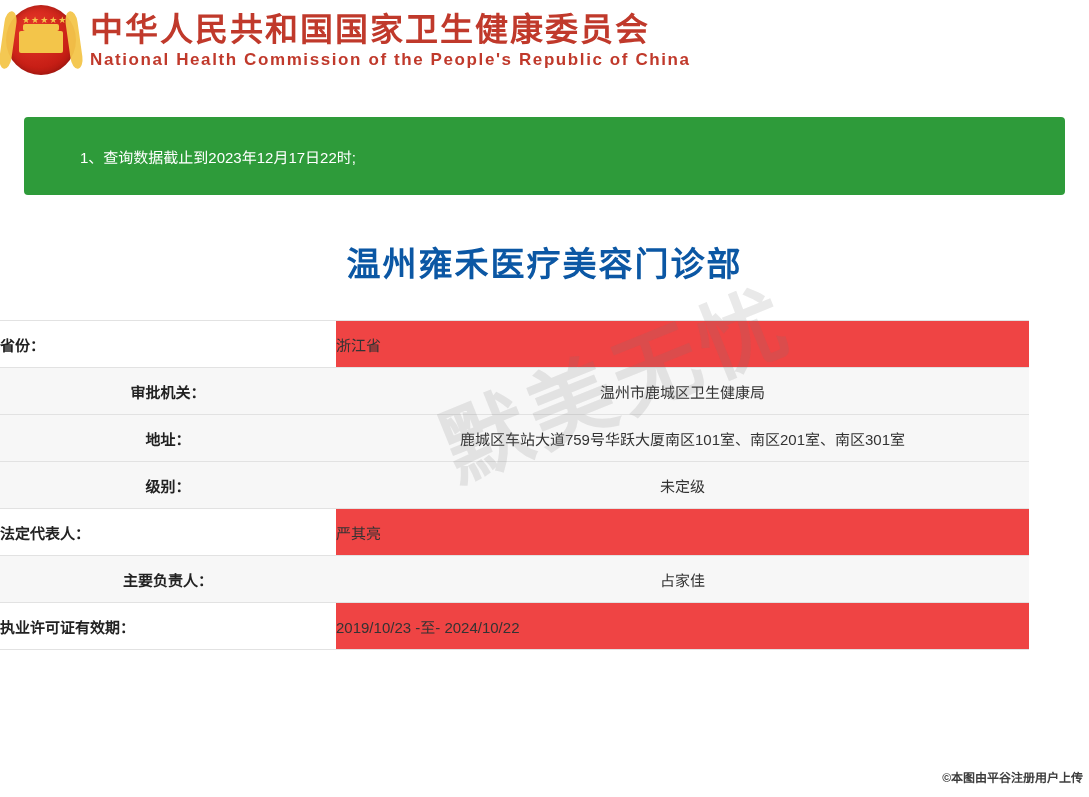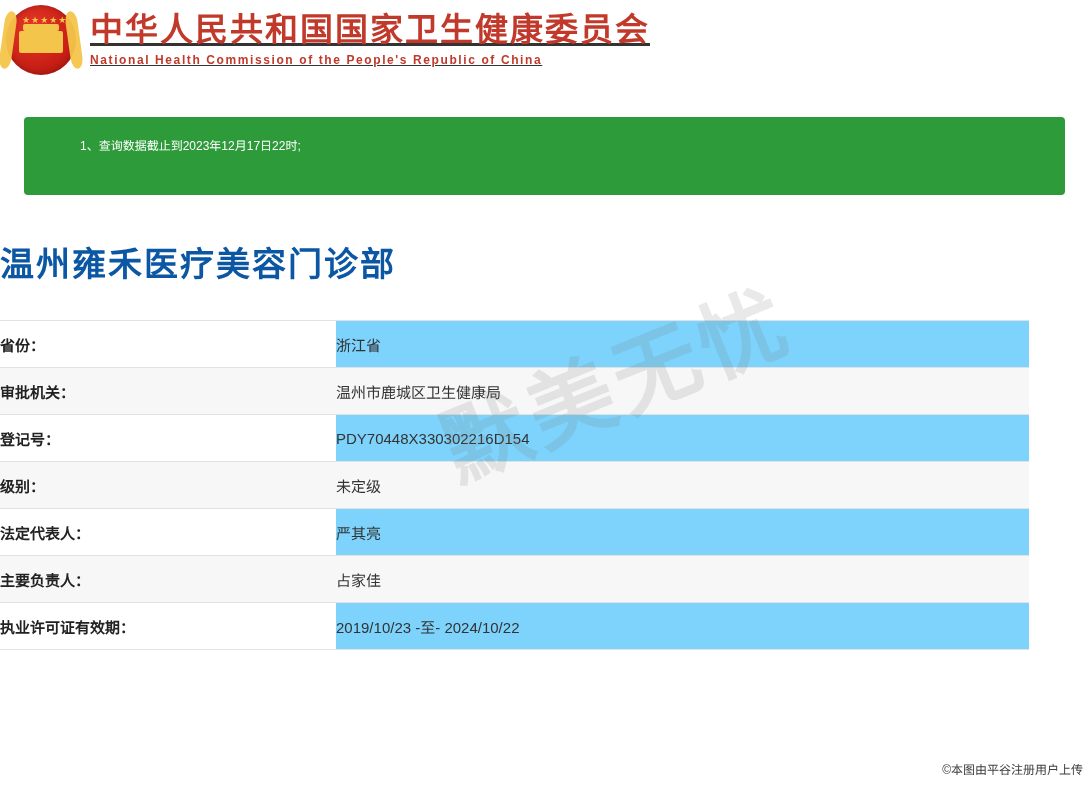"中华人民共和国国家卫生健康委员会" .header-text { text-decoration: underline -> none }
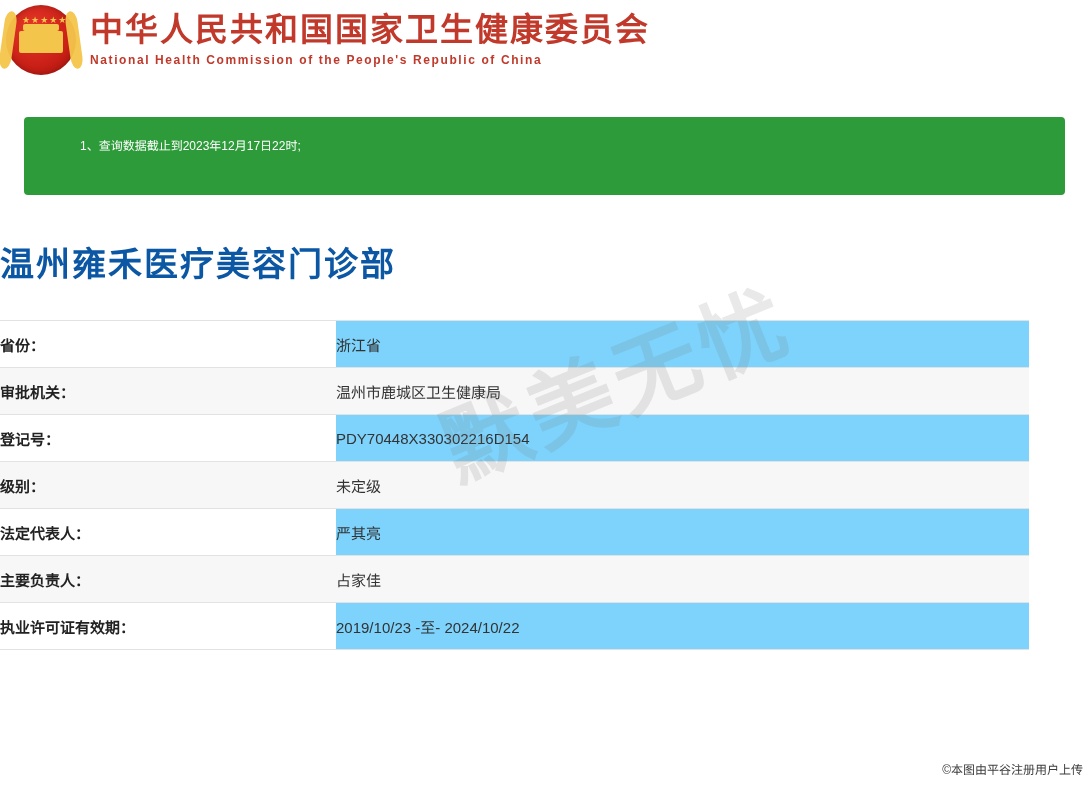"National Health Commission of the" .header-en { font-size: 12px -> 17px }
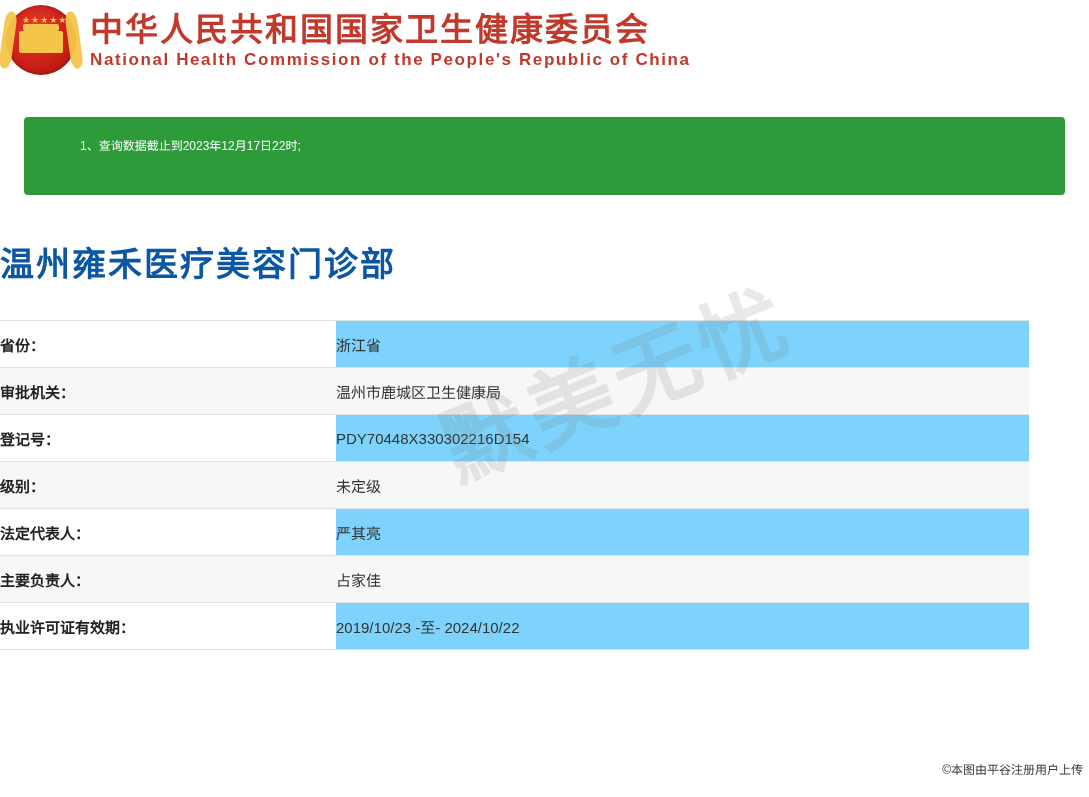"1、查询数据截止到2023年12月17日22时;" .notice { font-size: 12px -> 15px; padding: 16px 0 16px 56px -> 28px 0 16px 56px }
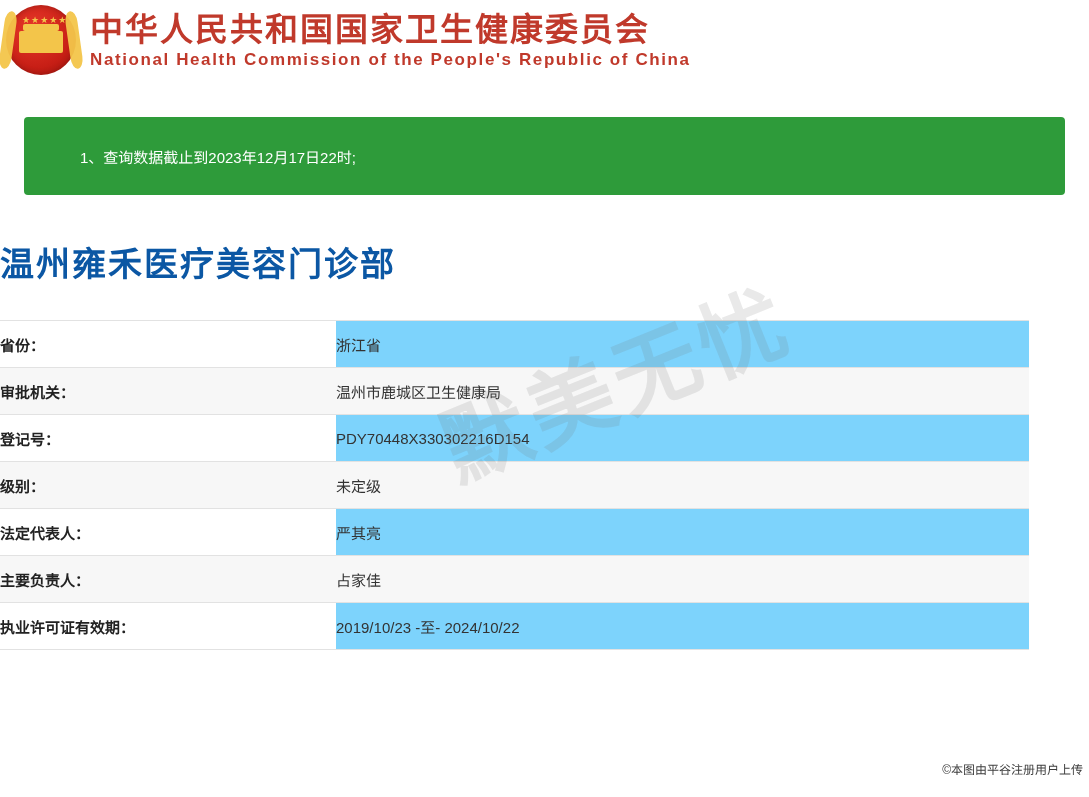"温州雍禾医疗美容门诊部" .doc-title { text-align: none -> center }
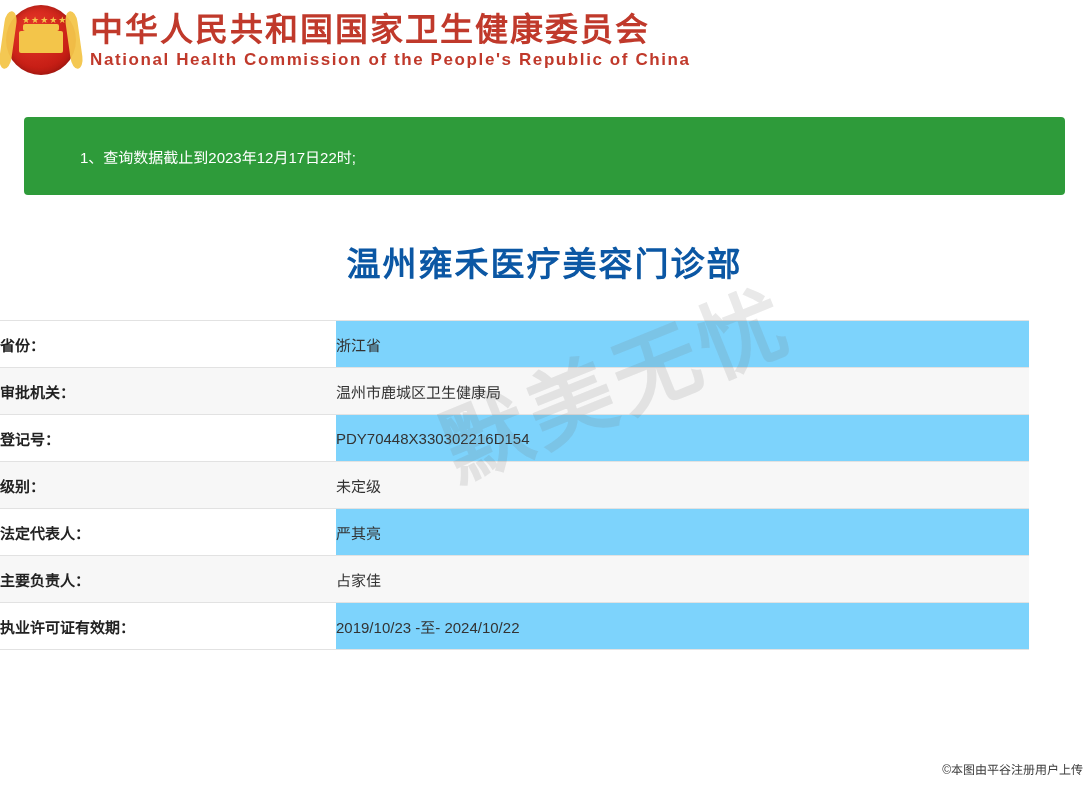"浙江省" td.value { background: #7dd3fc -> #ef4444 }
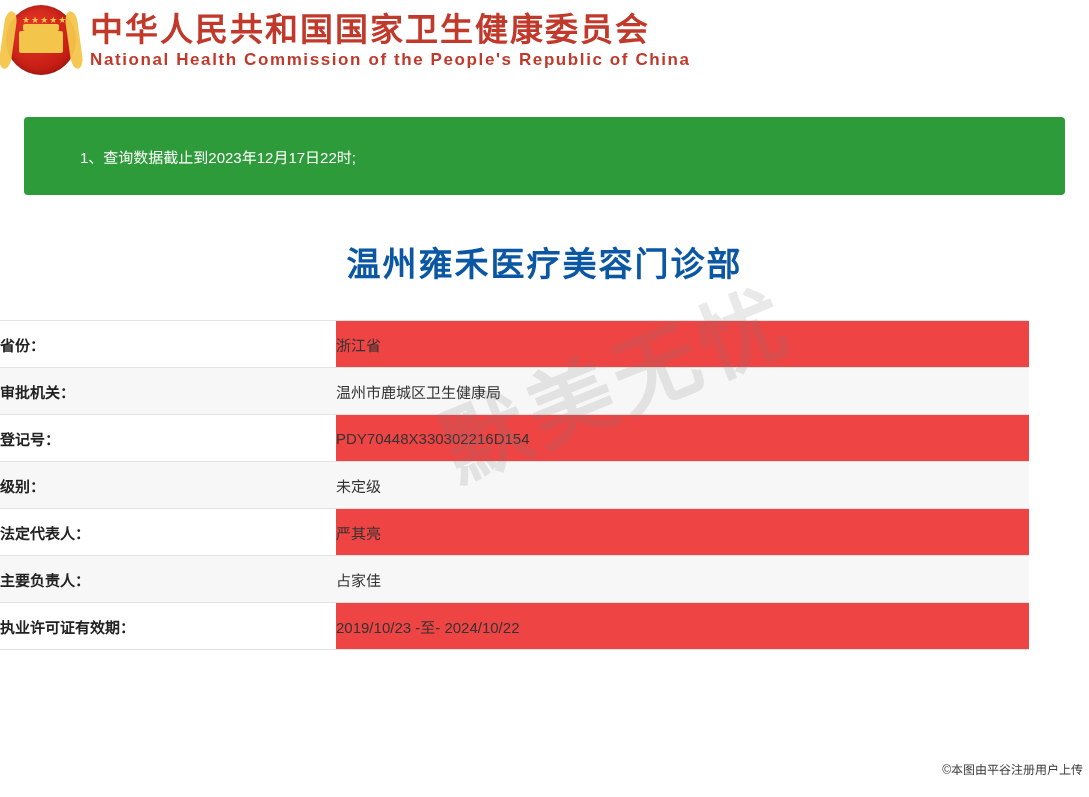"审批机关：" tr.alt td { text-align: none -> center }
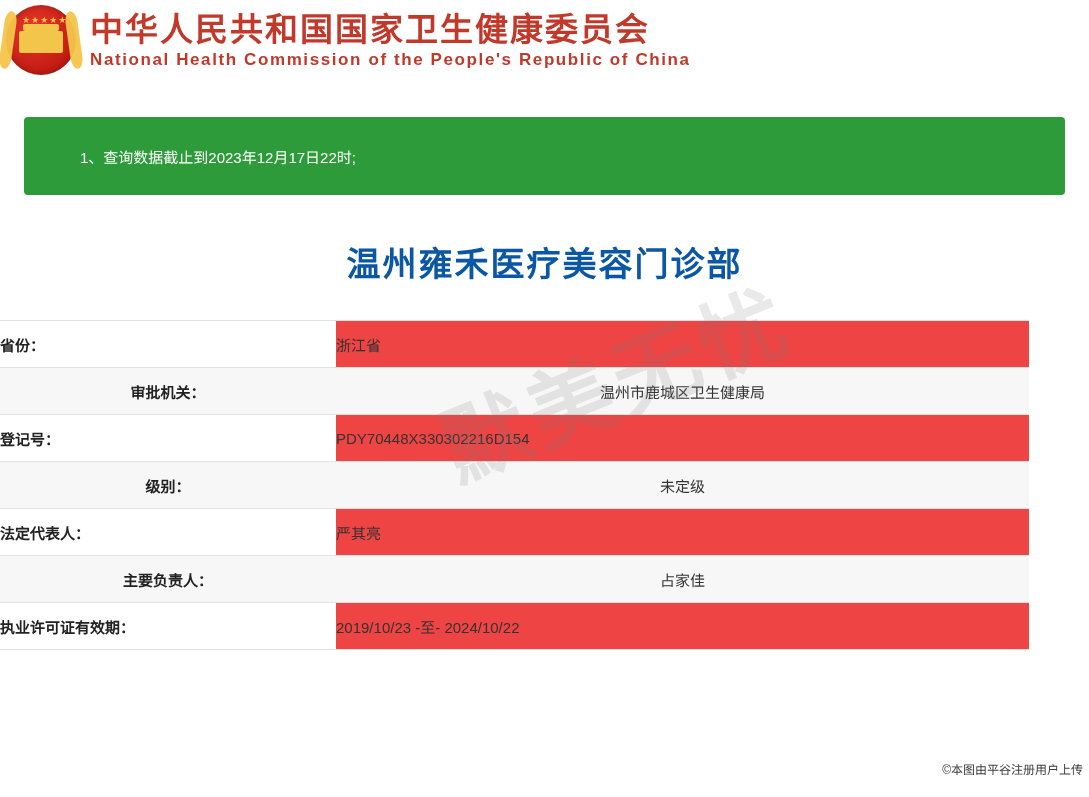"登记号：" tr { html: <tr> <td>登记号：</td> <td>PDY70448X330302216D154</td> </tr> -> none }
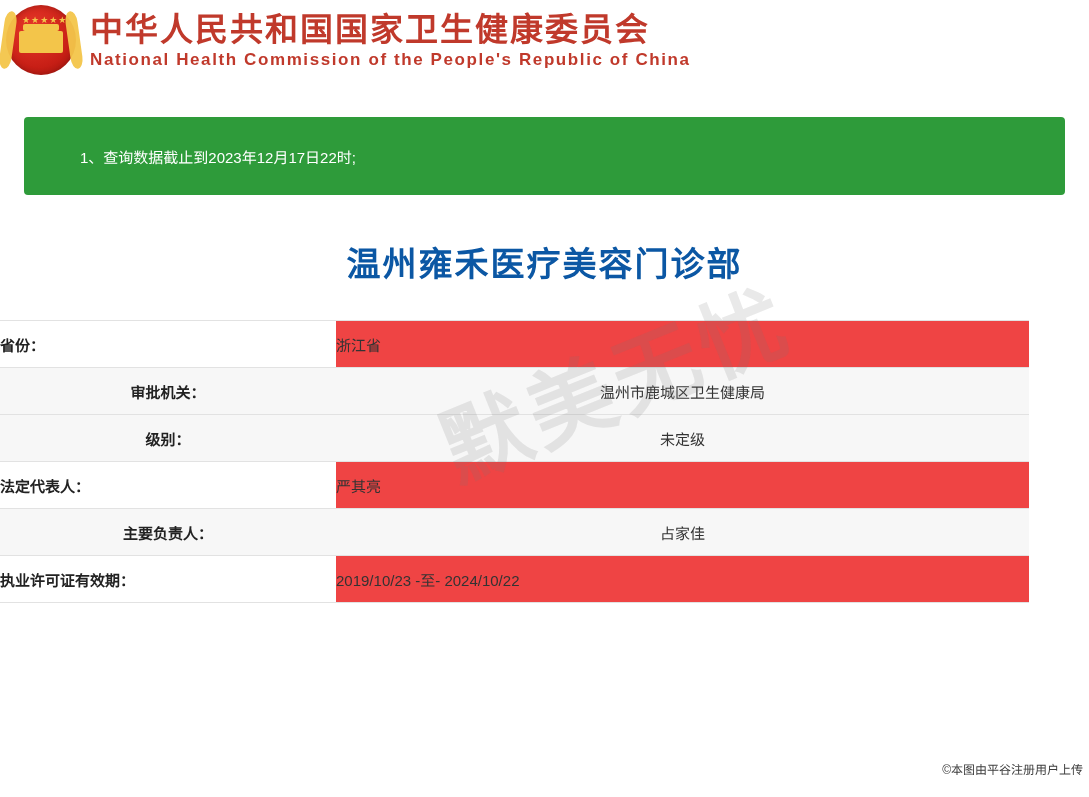"地址：" tr.alt { html: none -> <tr> <td>地址：</td> <td>鹿城区车站大道759号华跃大厦南区101室、南区201室、南区301室</td> </tr> }
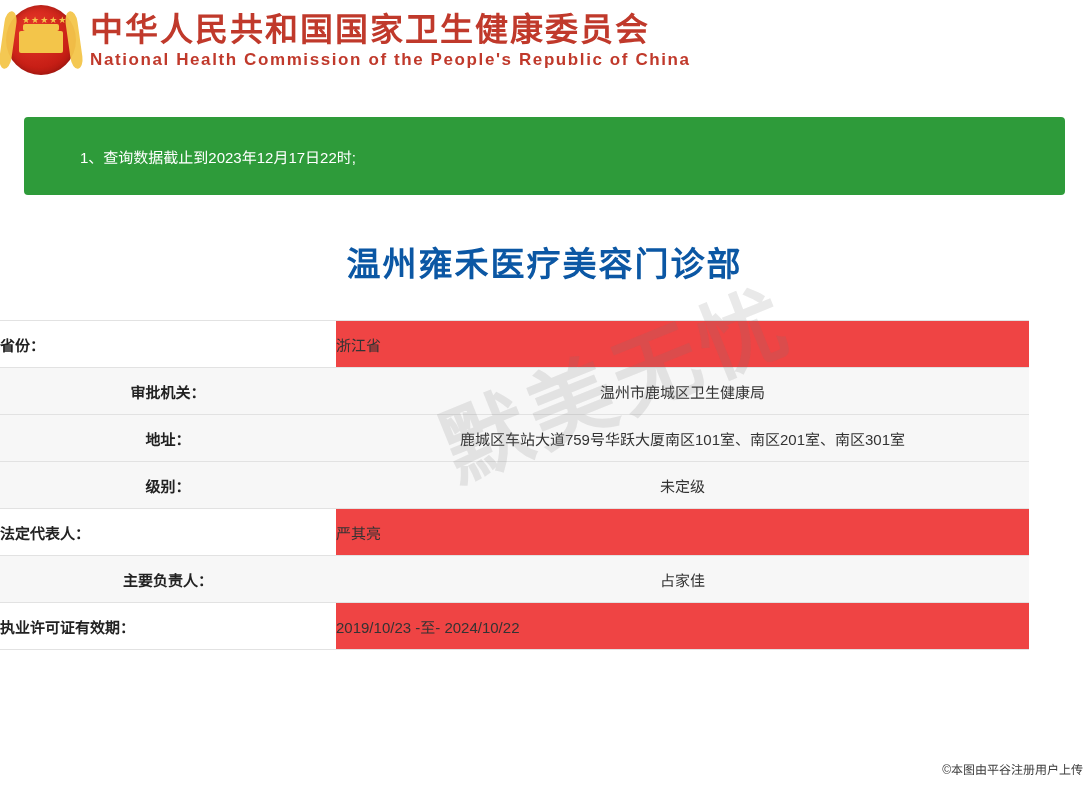"©本图由平谷注册用户上传" .corner-mark { bottom: 20px -> 12px; font-weight: normal -> bold }
